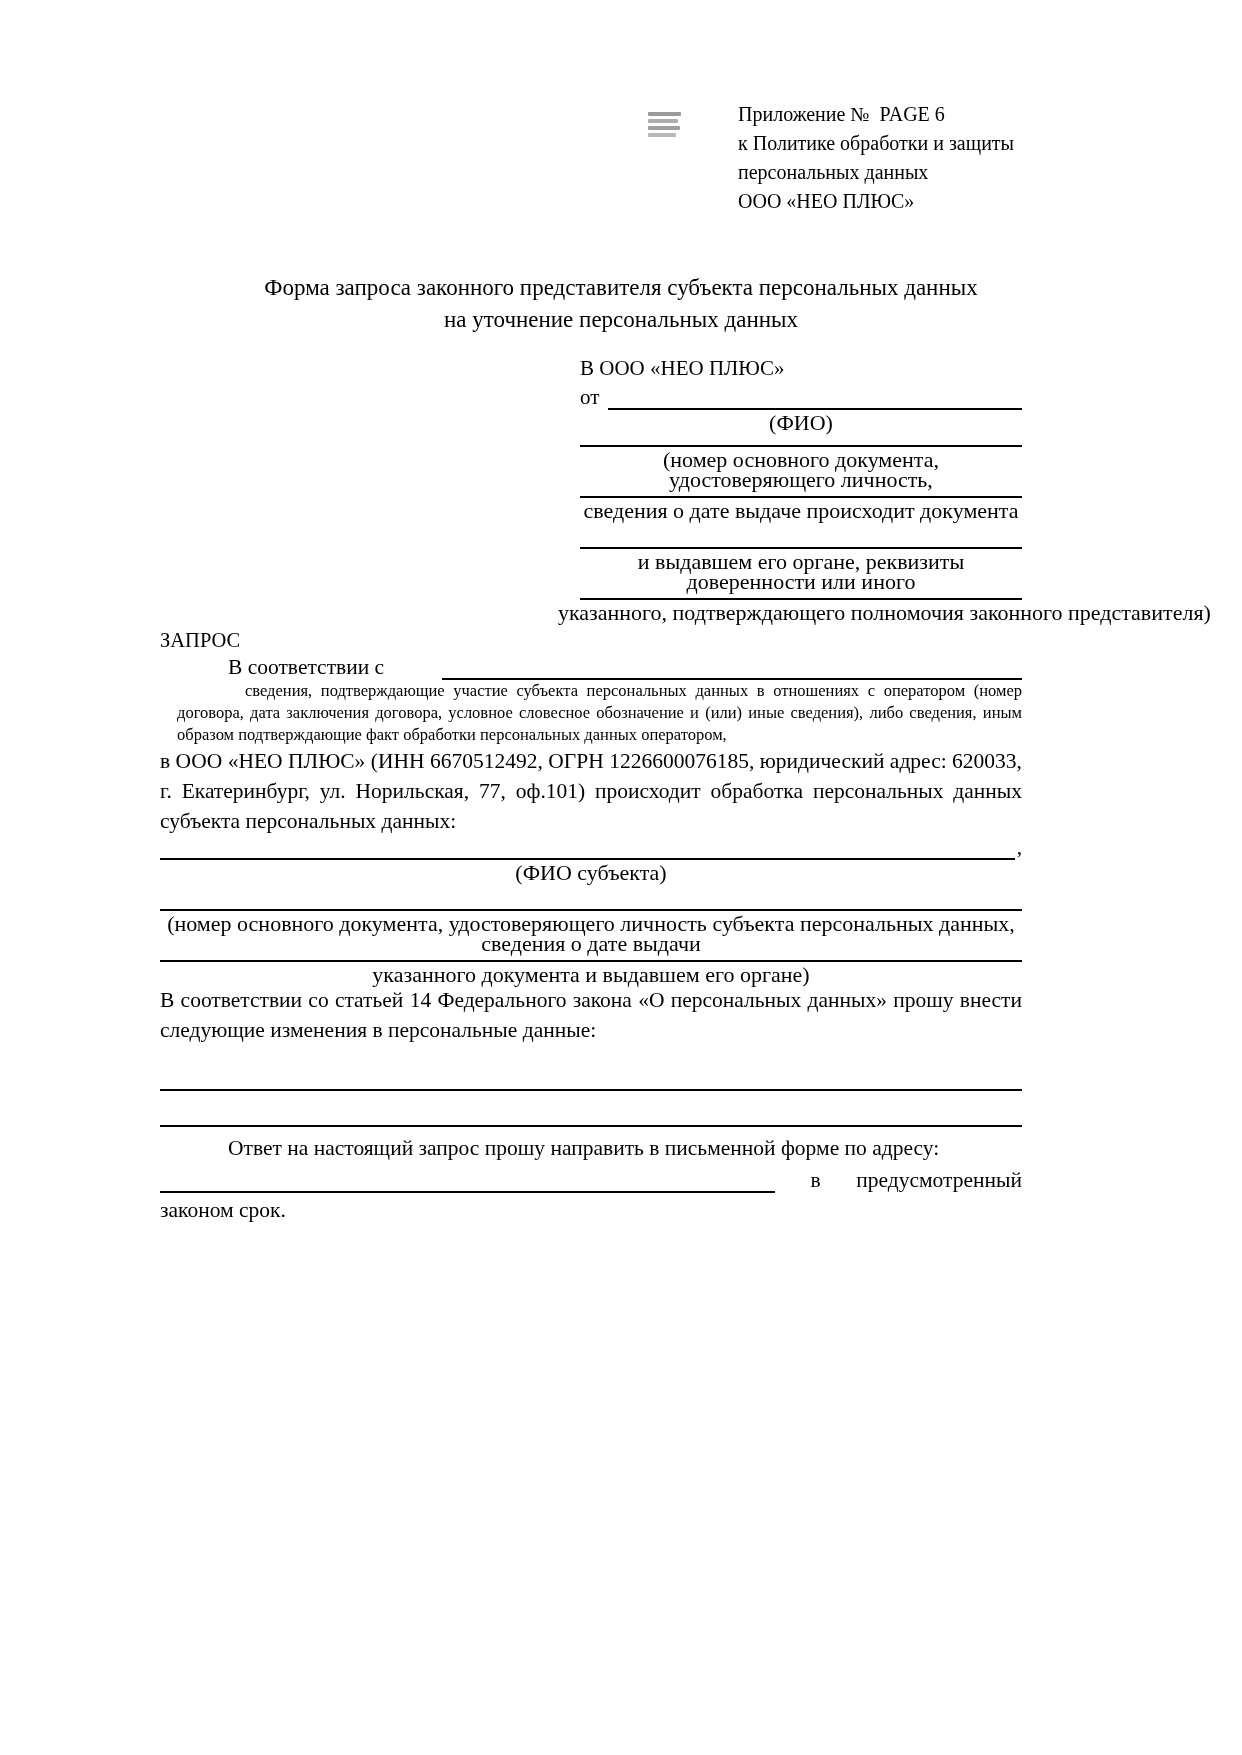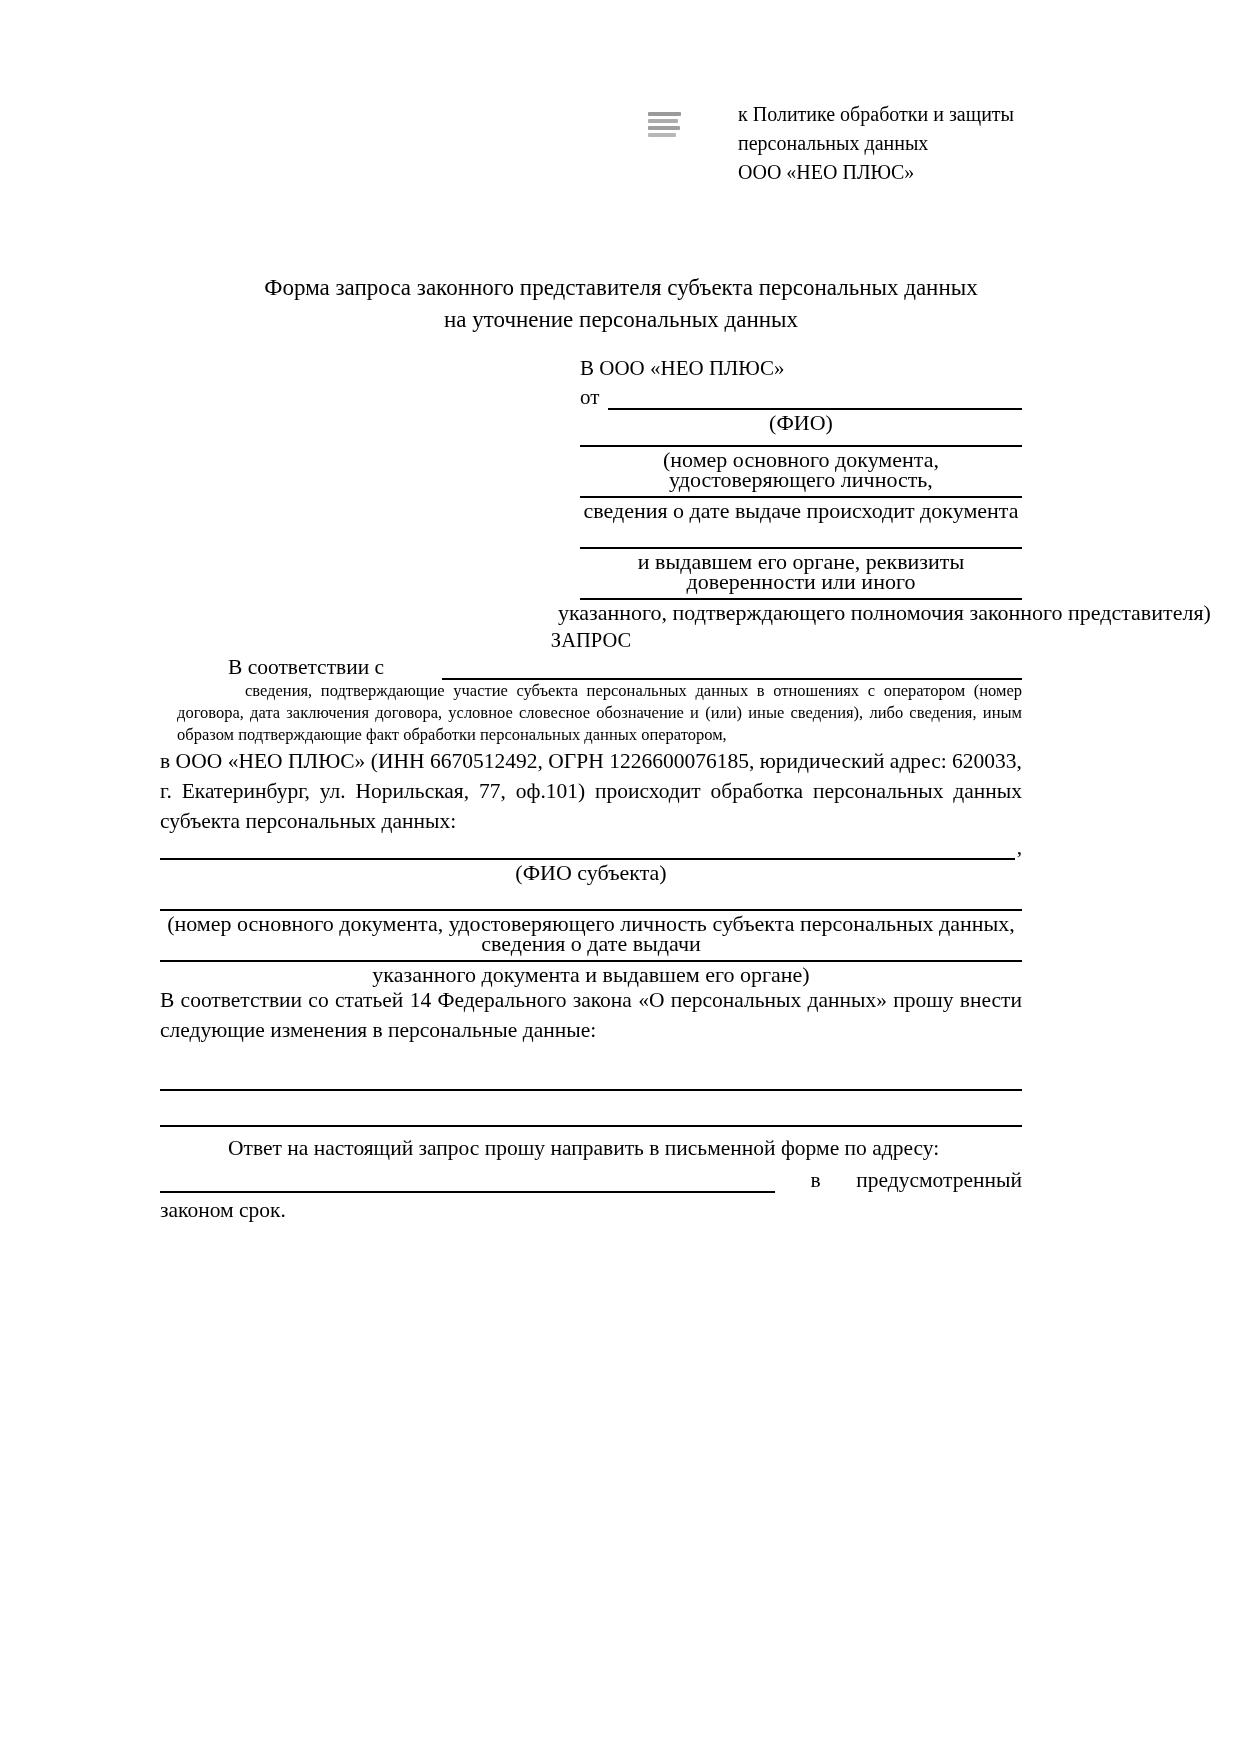"Приложение № PAGE 6" div { html: none -> <div>Приложение №&nbsp; PAGE 6</div> }
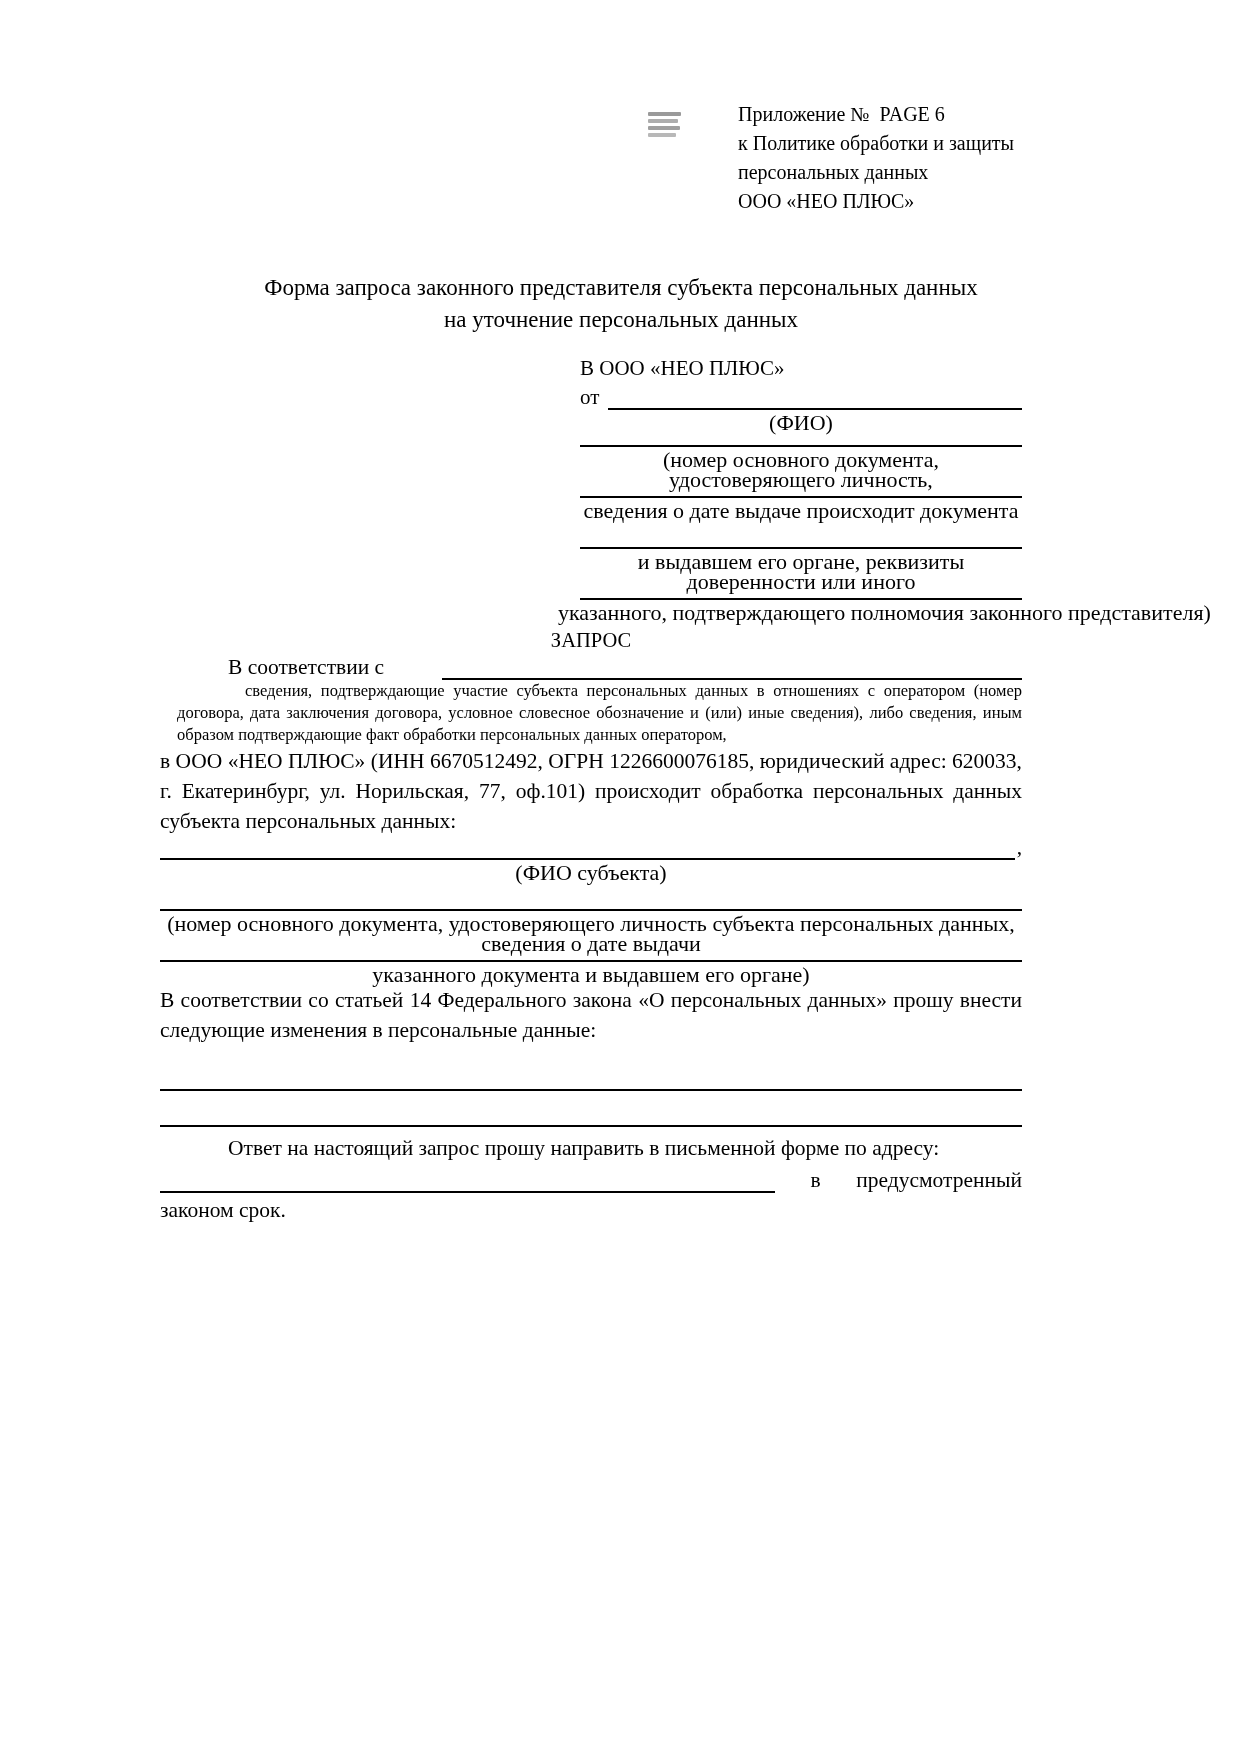"ЗАПРОС" .req-head { text-align: center -> left }
